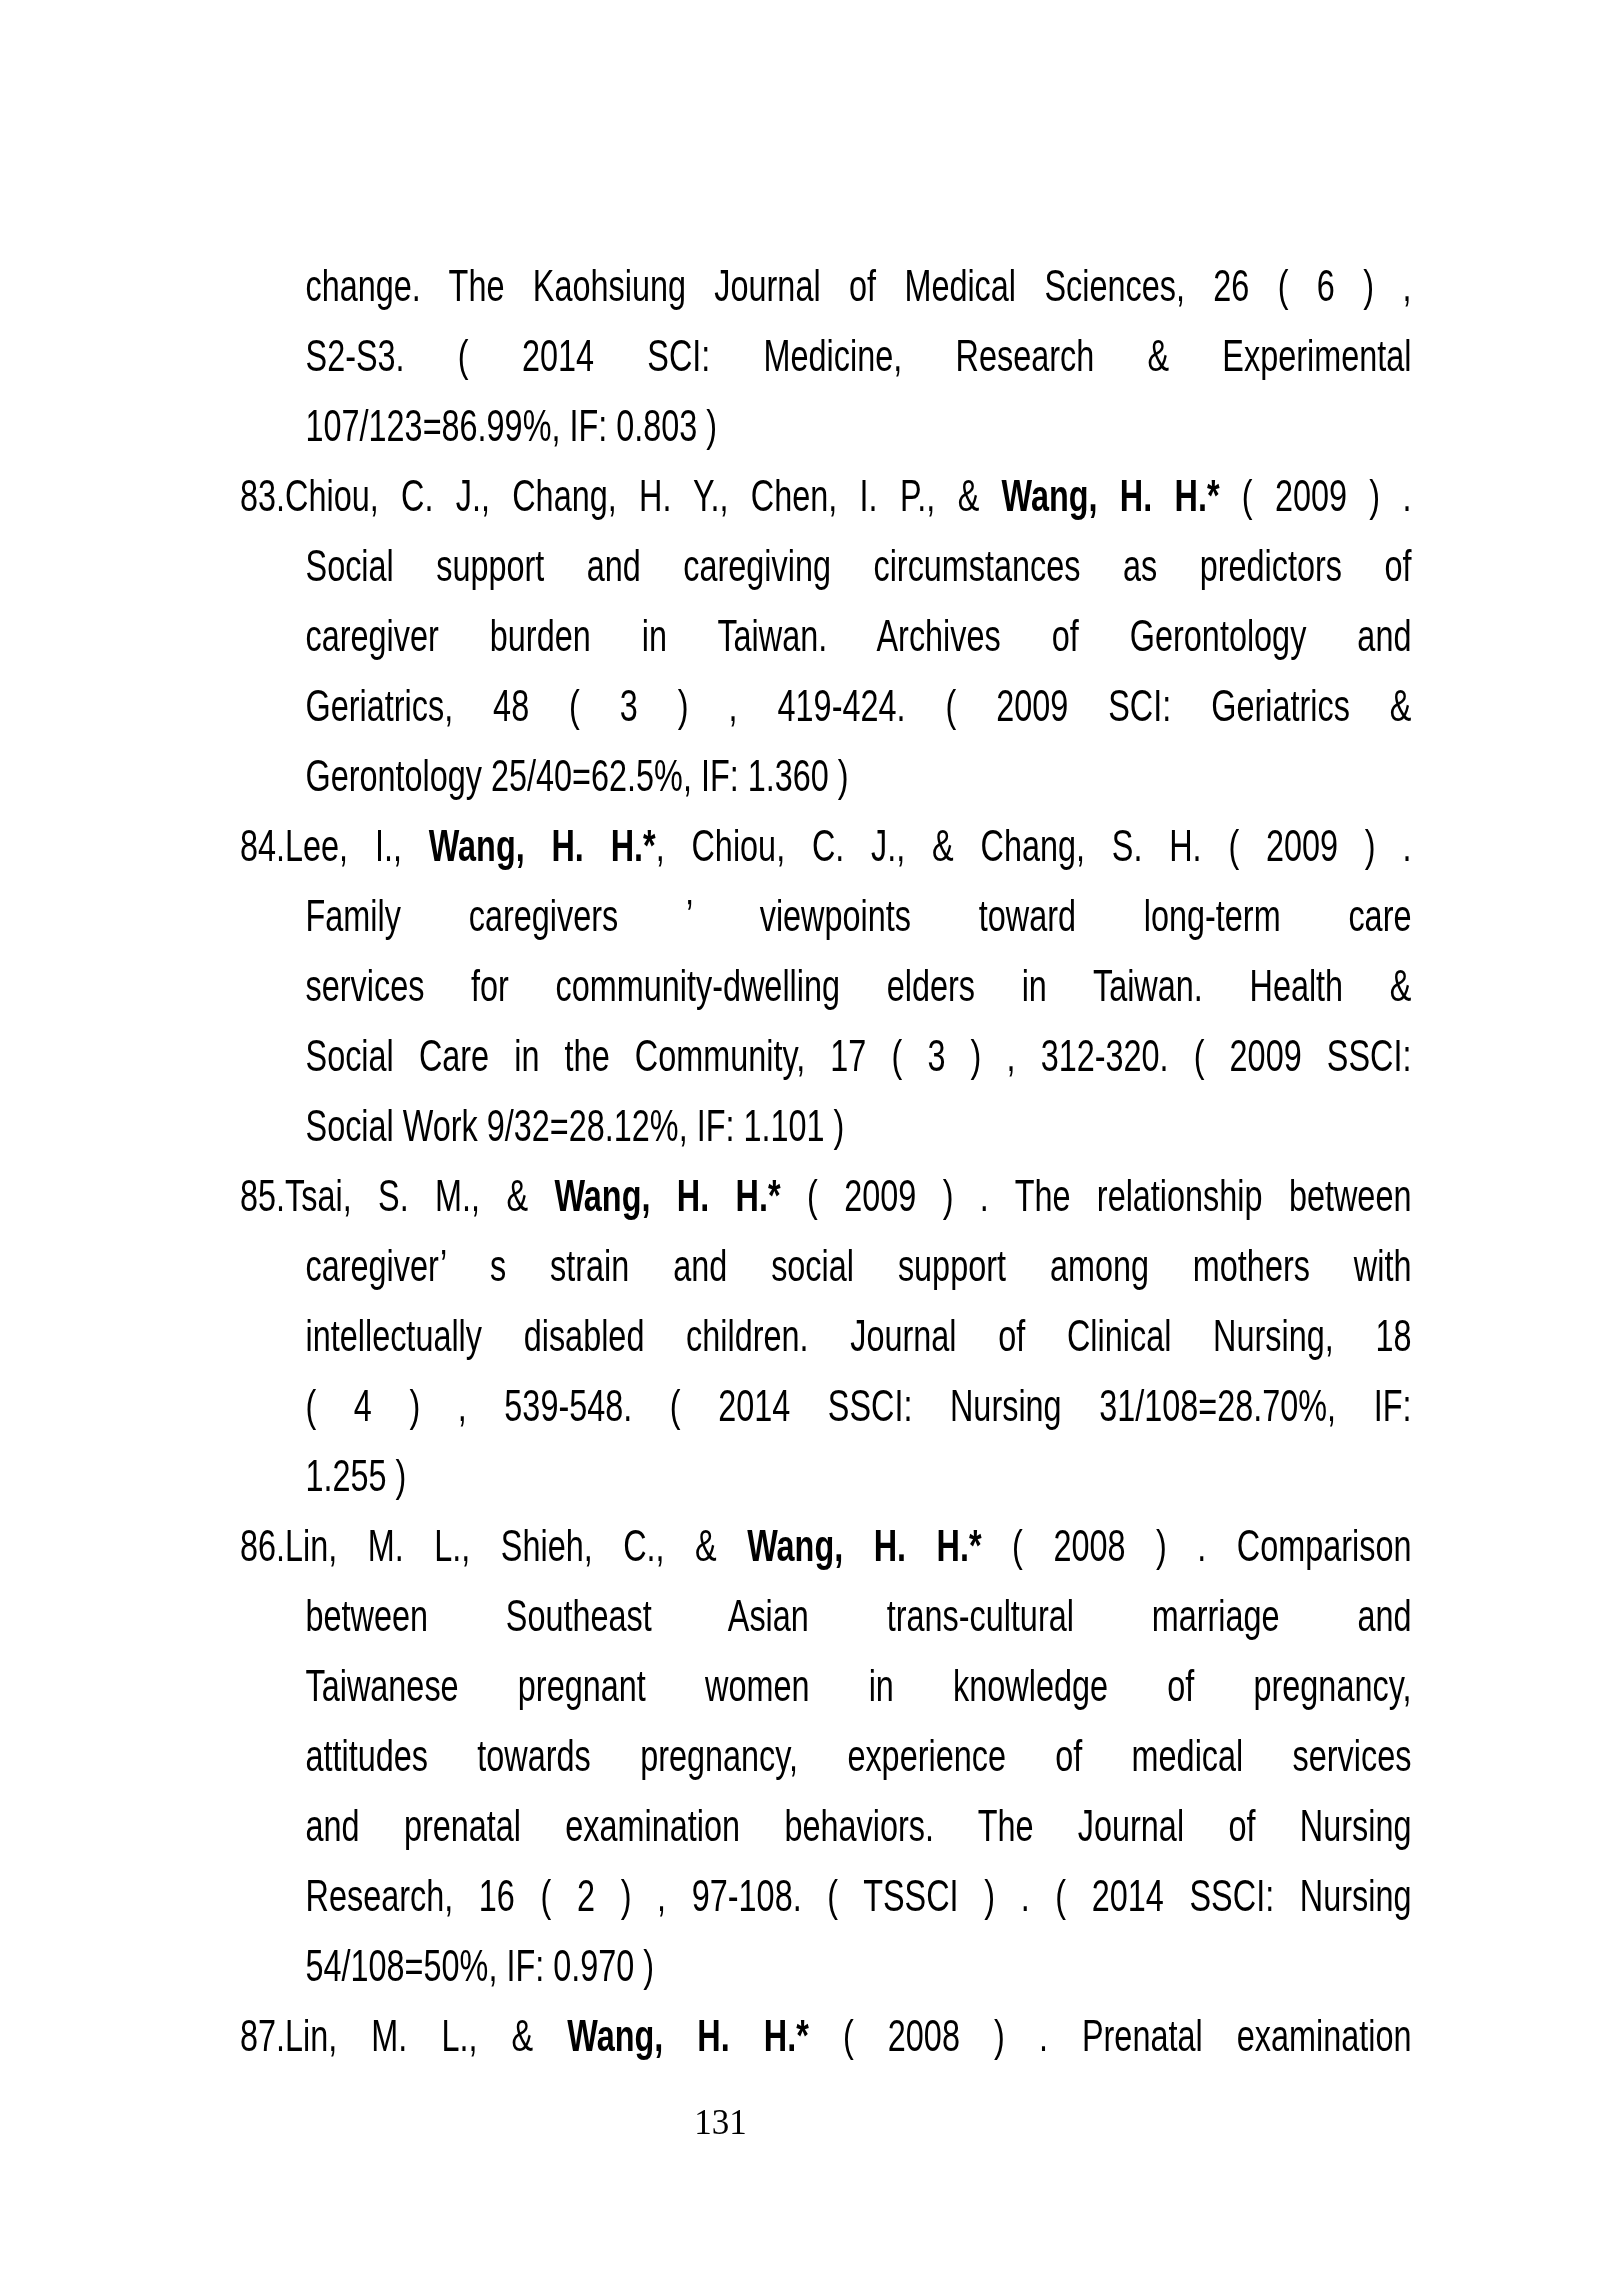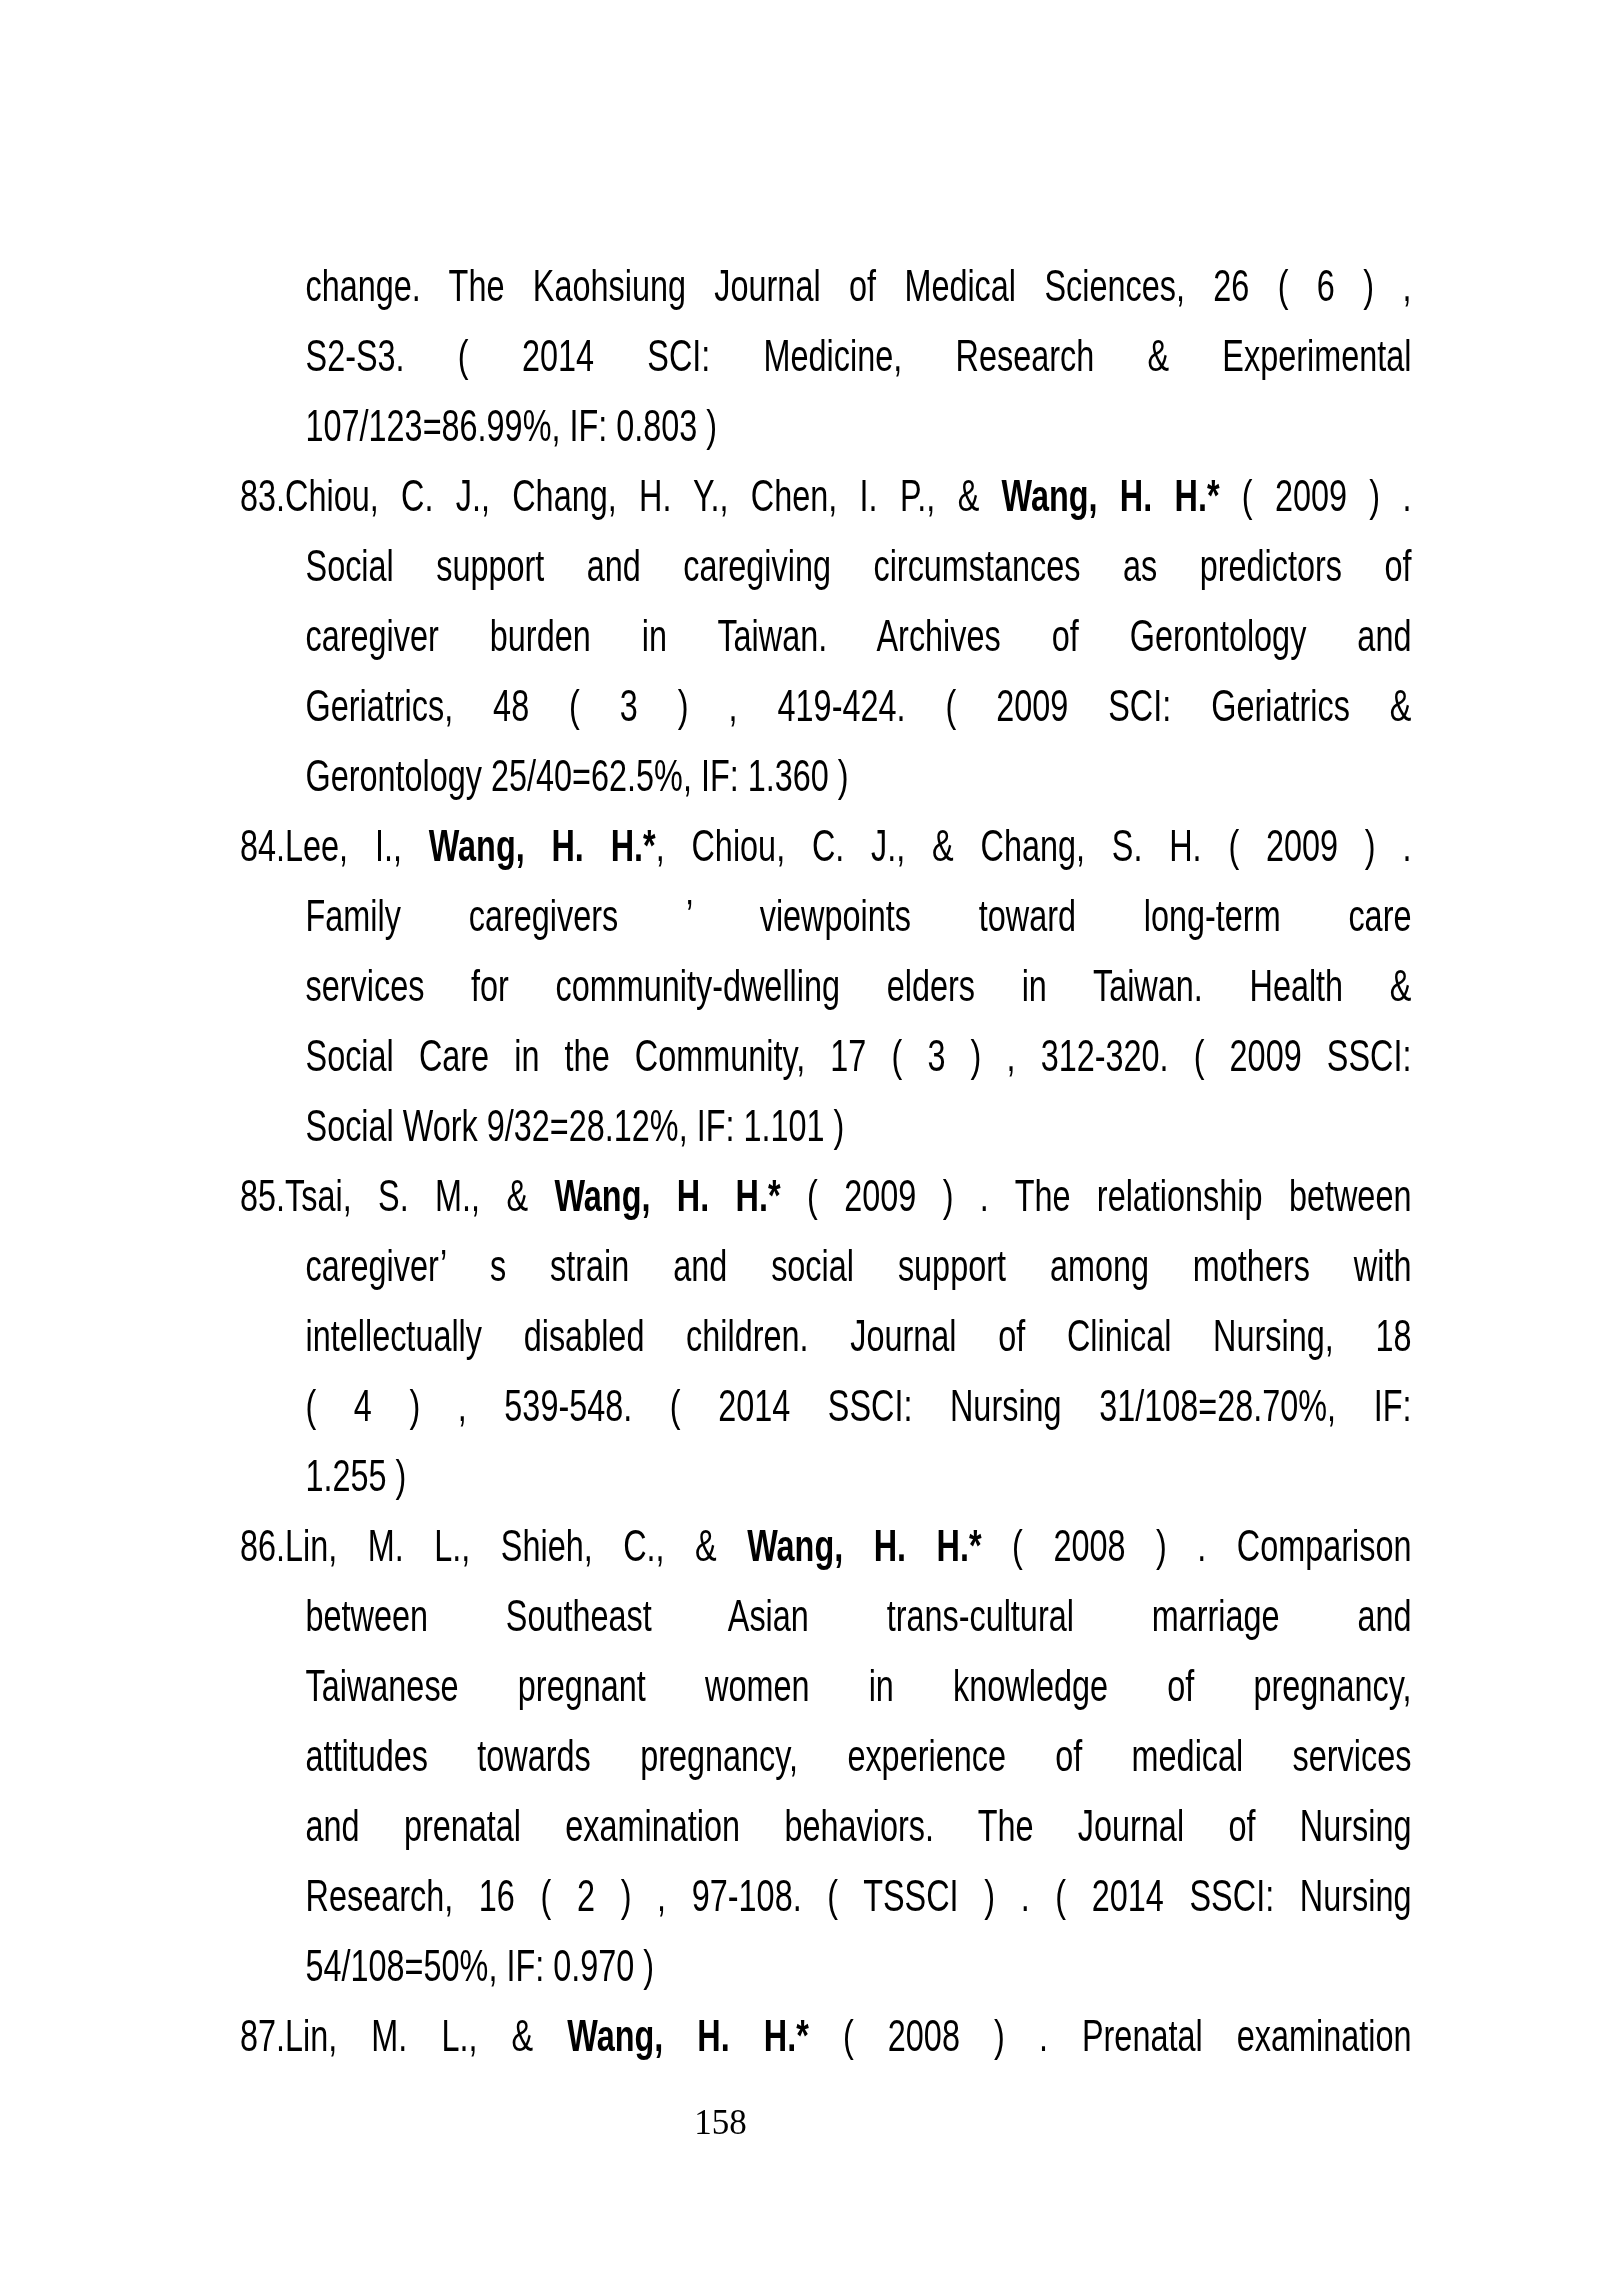"158" div.page-num { text: 158 -> 131 }
